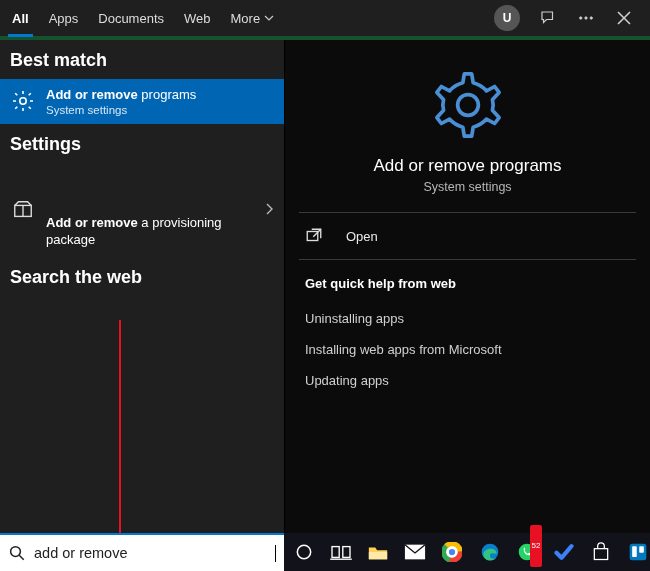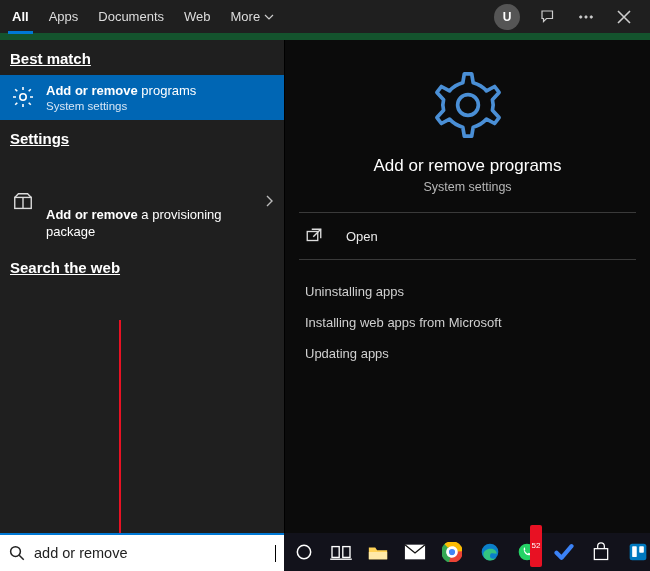"All" .tabs-bar { border-bottom: 7px solid #14532d -> 4px solid #14532d }
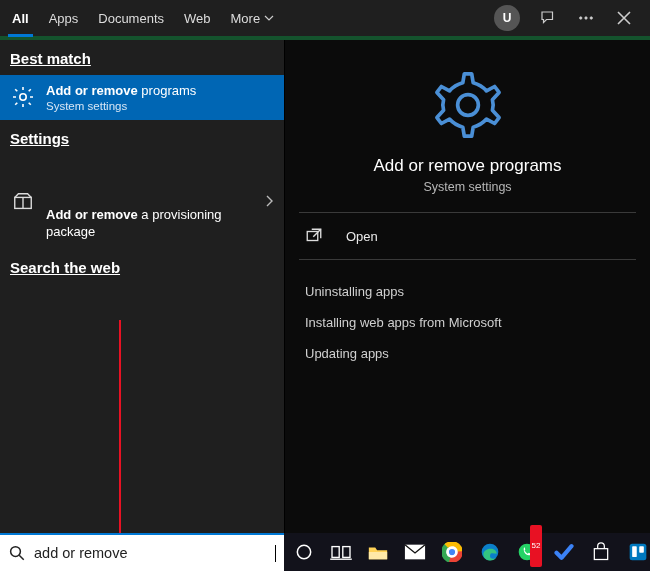"Best match" .section-header { font-size: 15px -> 18px; text-decoration: underline -> none }
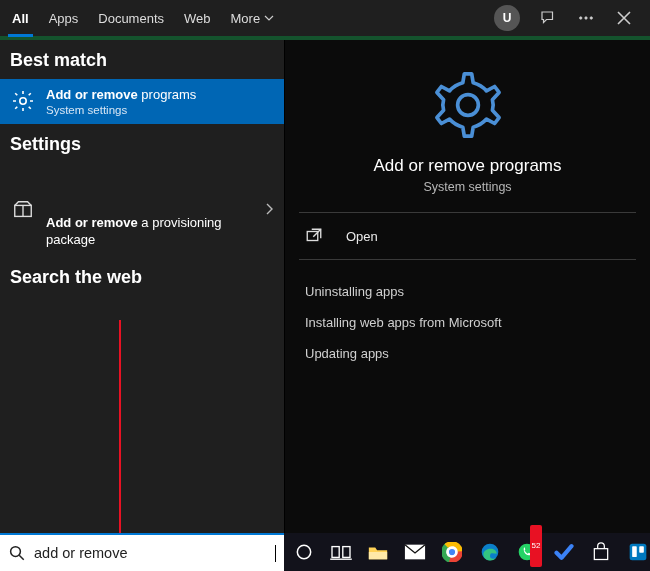"Get quick help from web" div.help-heading { html: none -> <div>Get quick help from web</div> }
